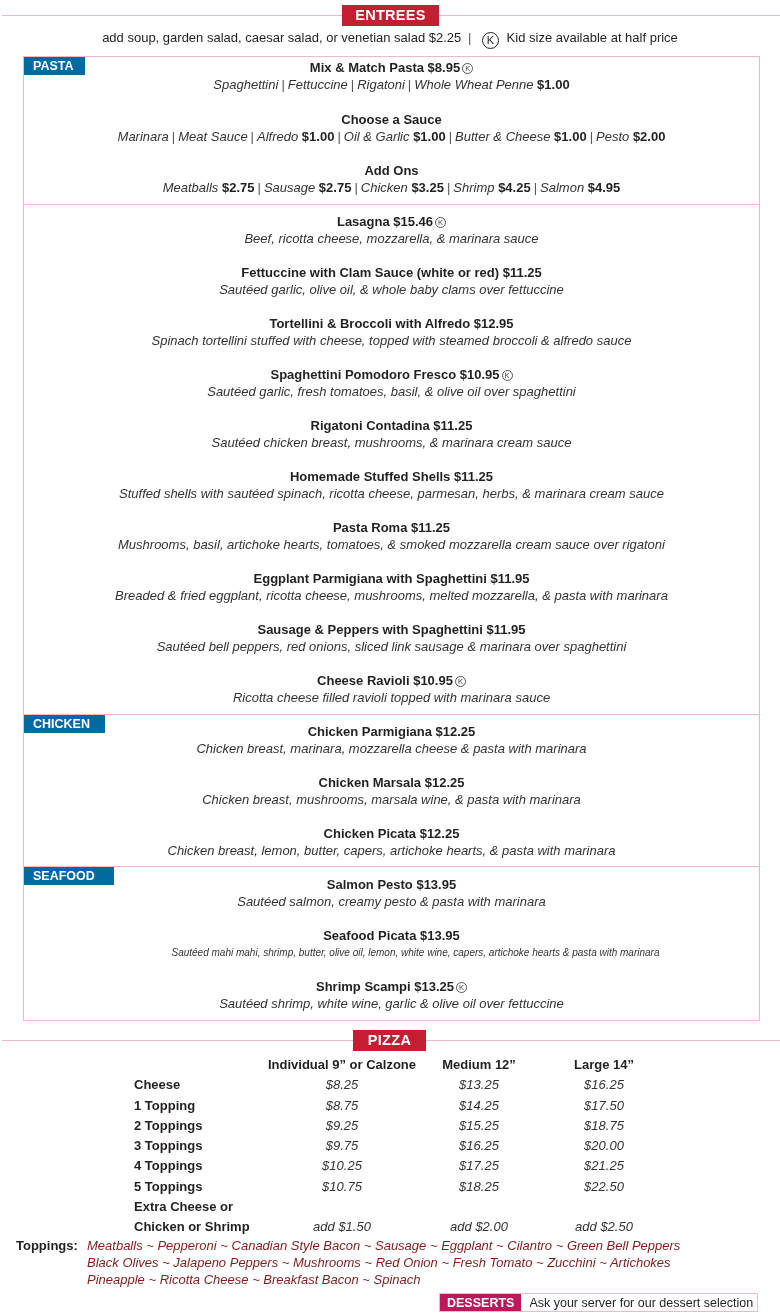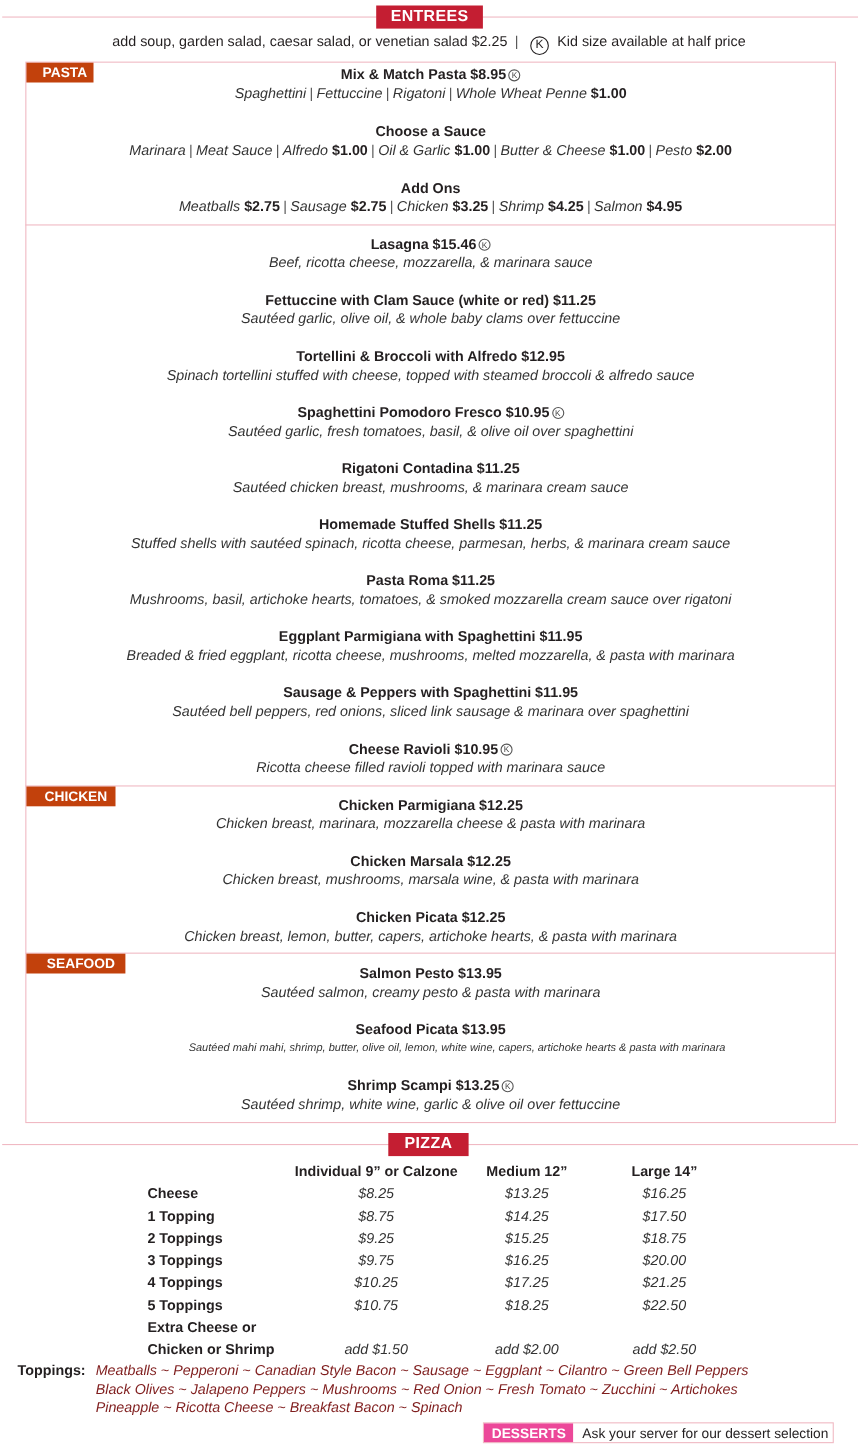"PASTA" .cat-tag { background: #c2410c -> #0369a1; text-align: center -> none }
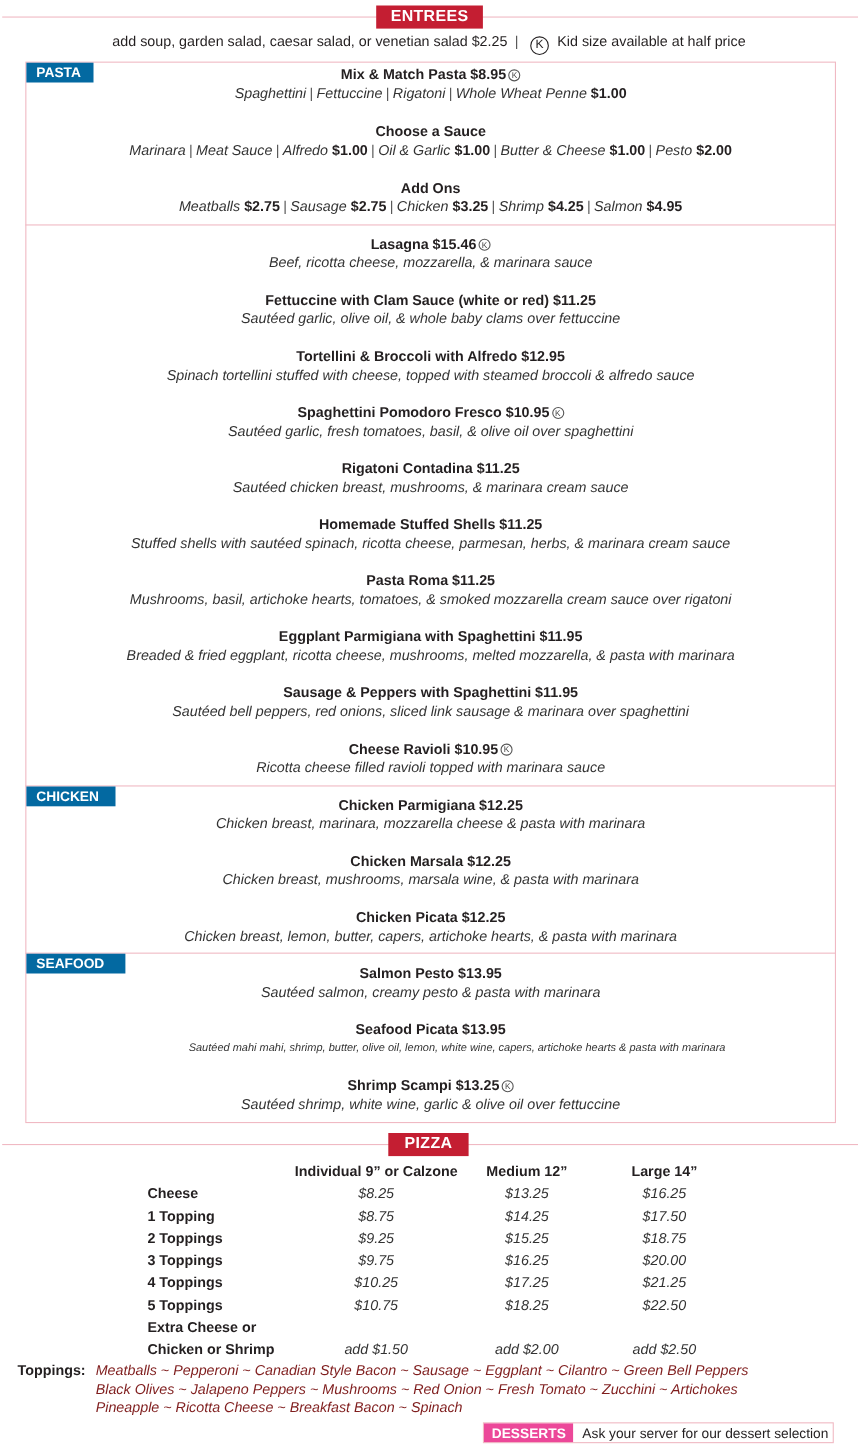"DESSERTS" .desserts .tag { background: #ec4899 -> #be185d }
